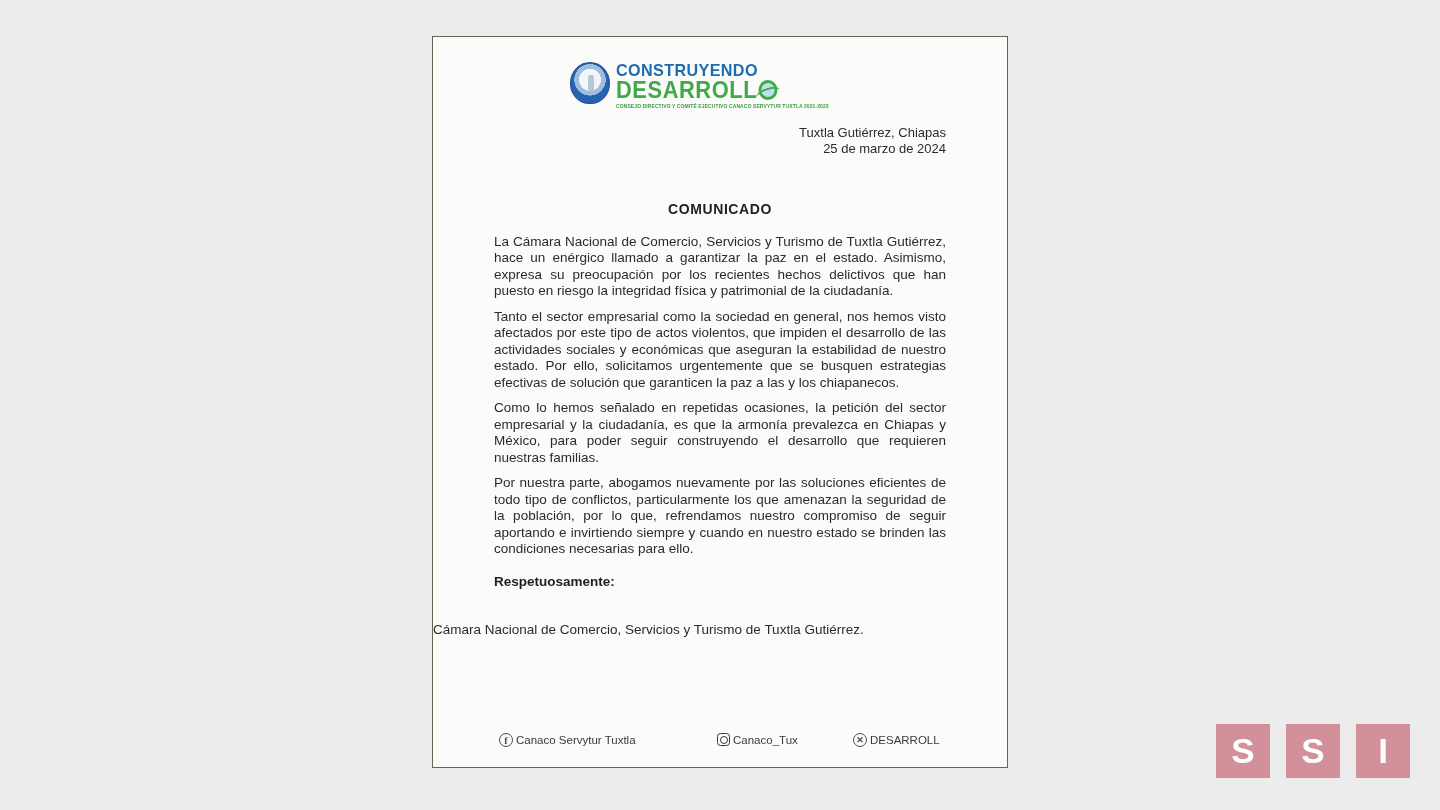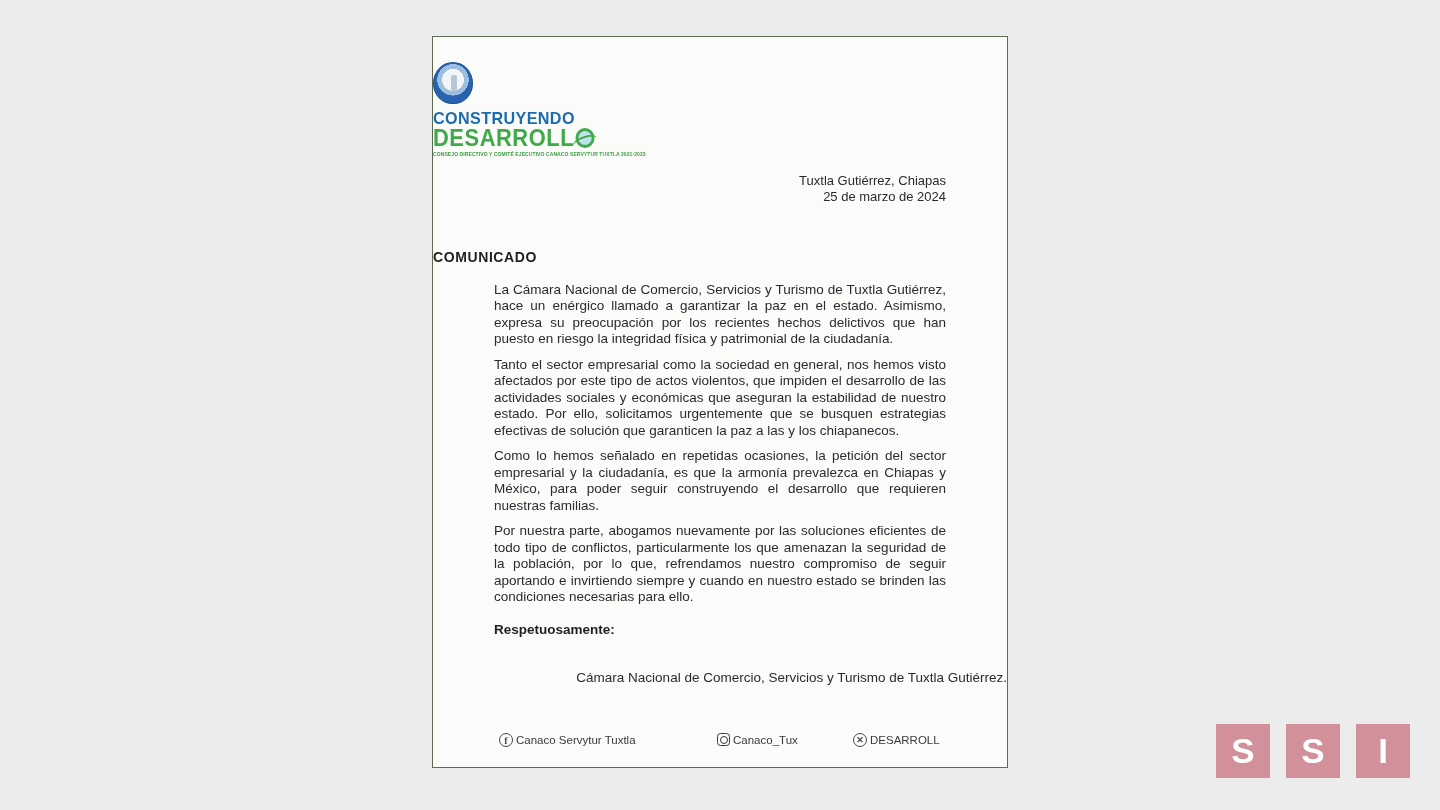"CONSTRUYENDO" .logo { flex-direction: column -> none }
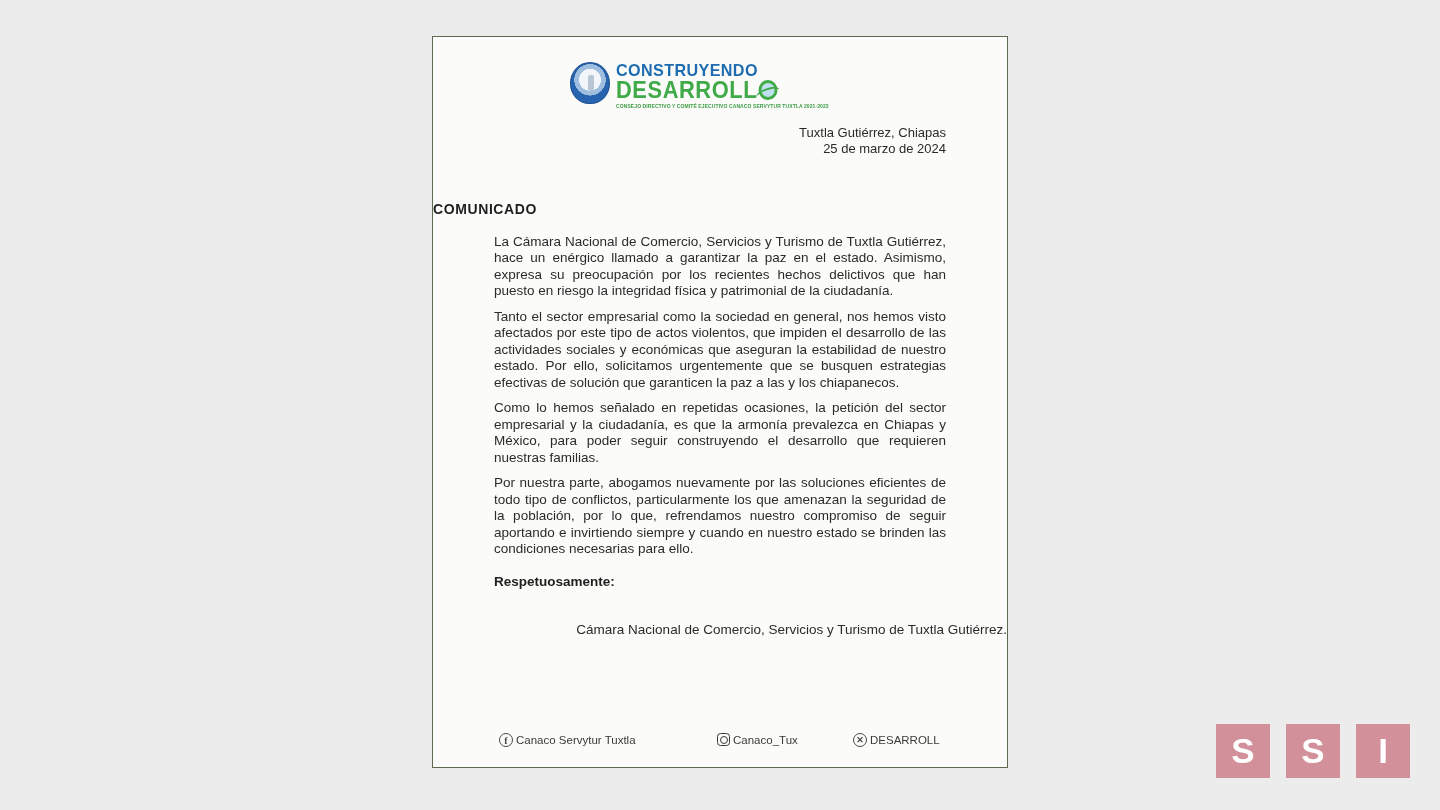"COMUNICADO" .doc-title { text-align: none -> center }
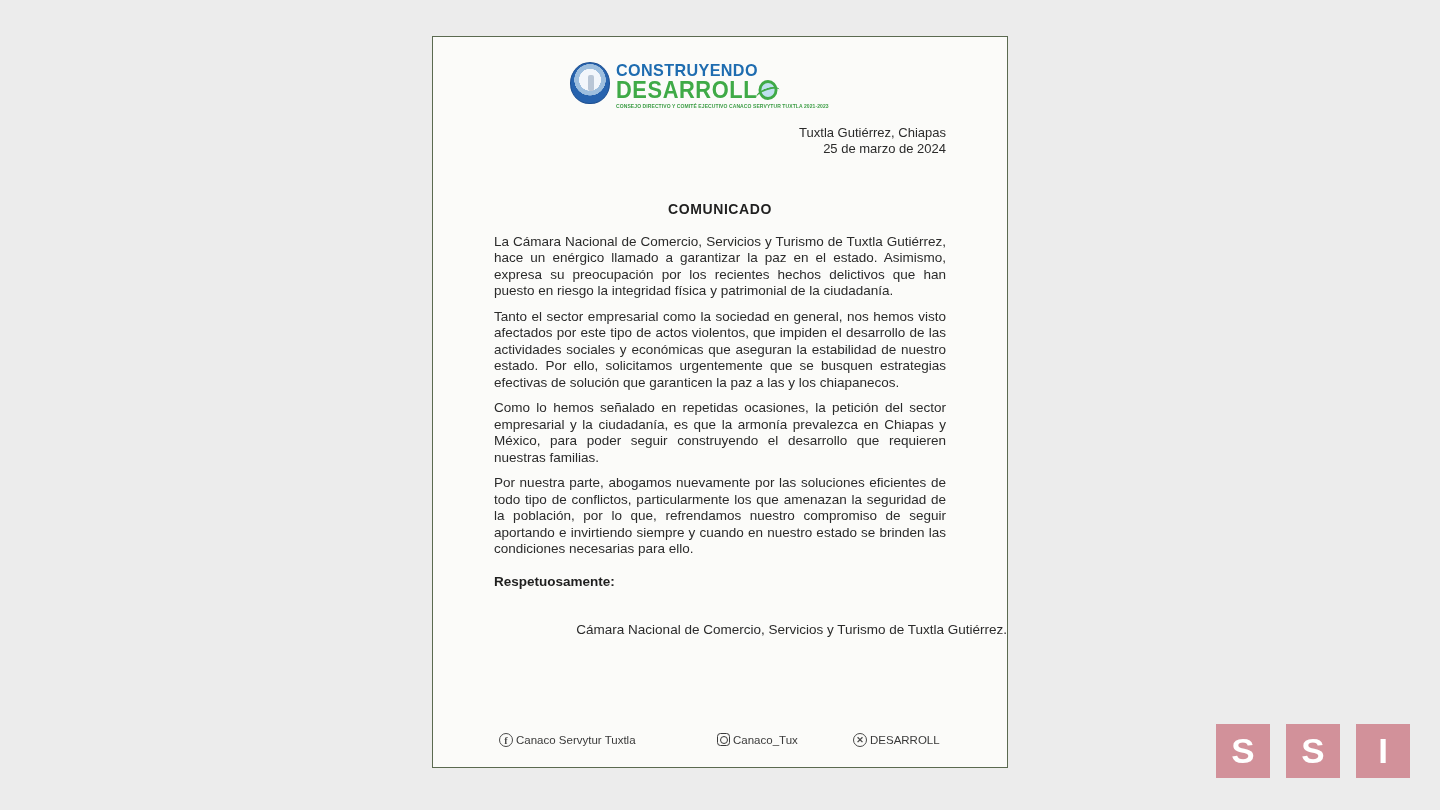"Cámara Nacional de Comercio, Servicios" .signature { text-align: right -> left }
